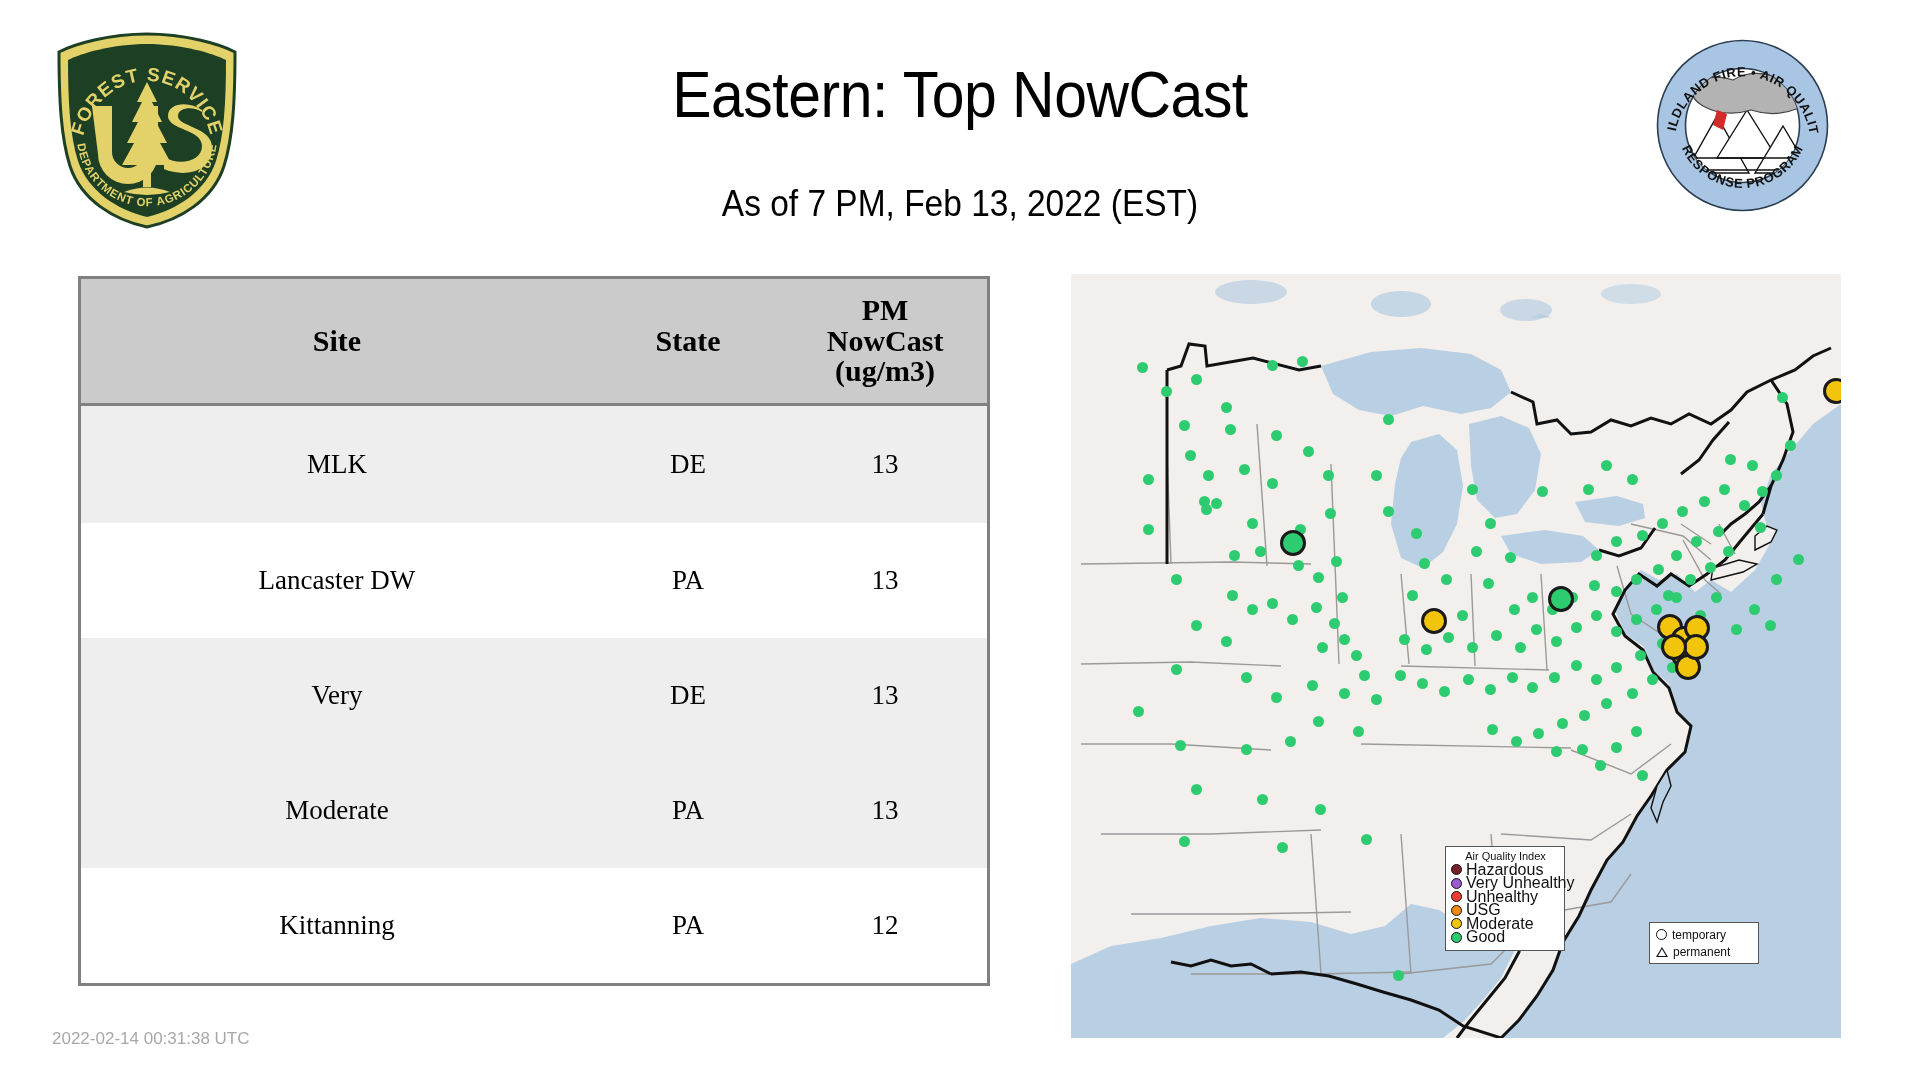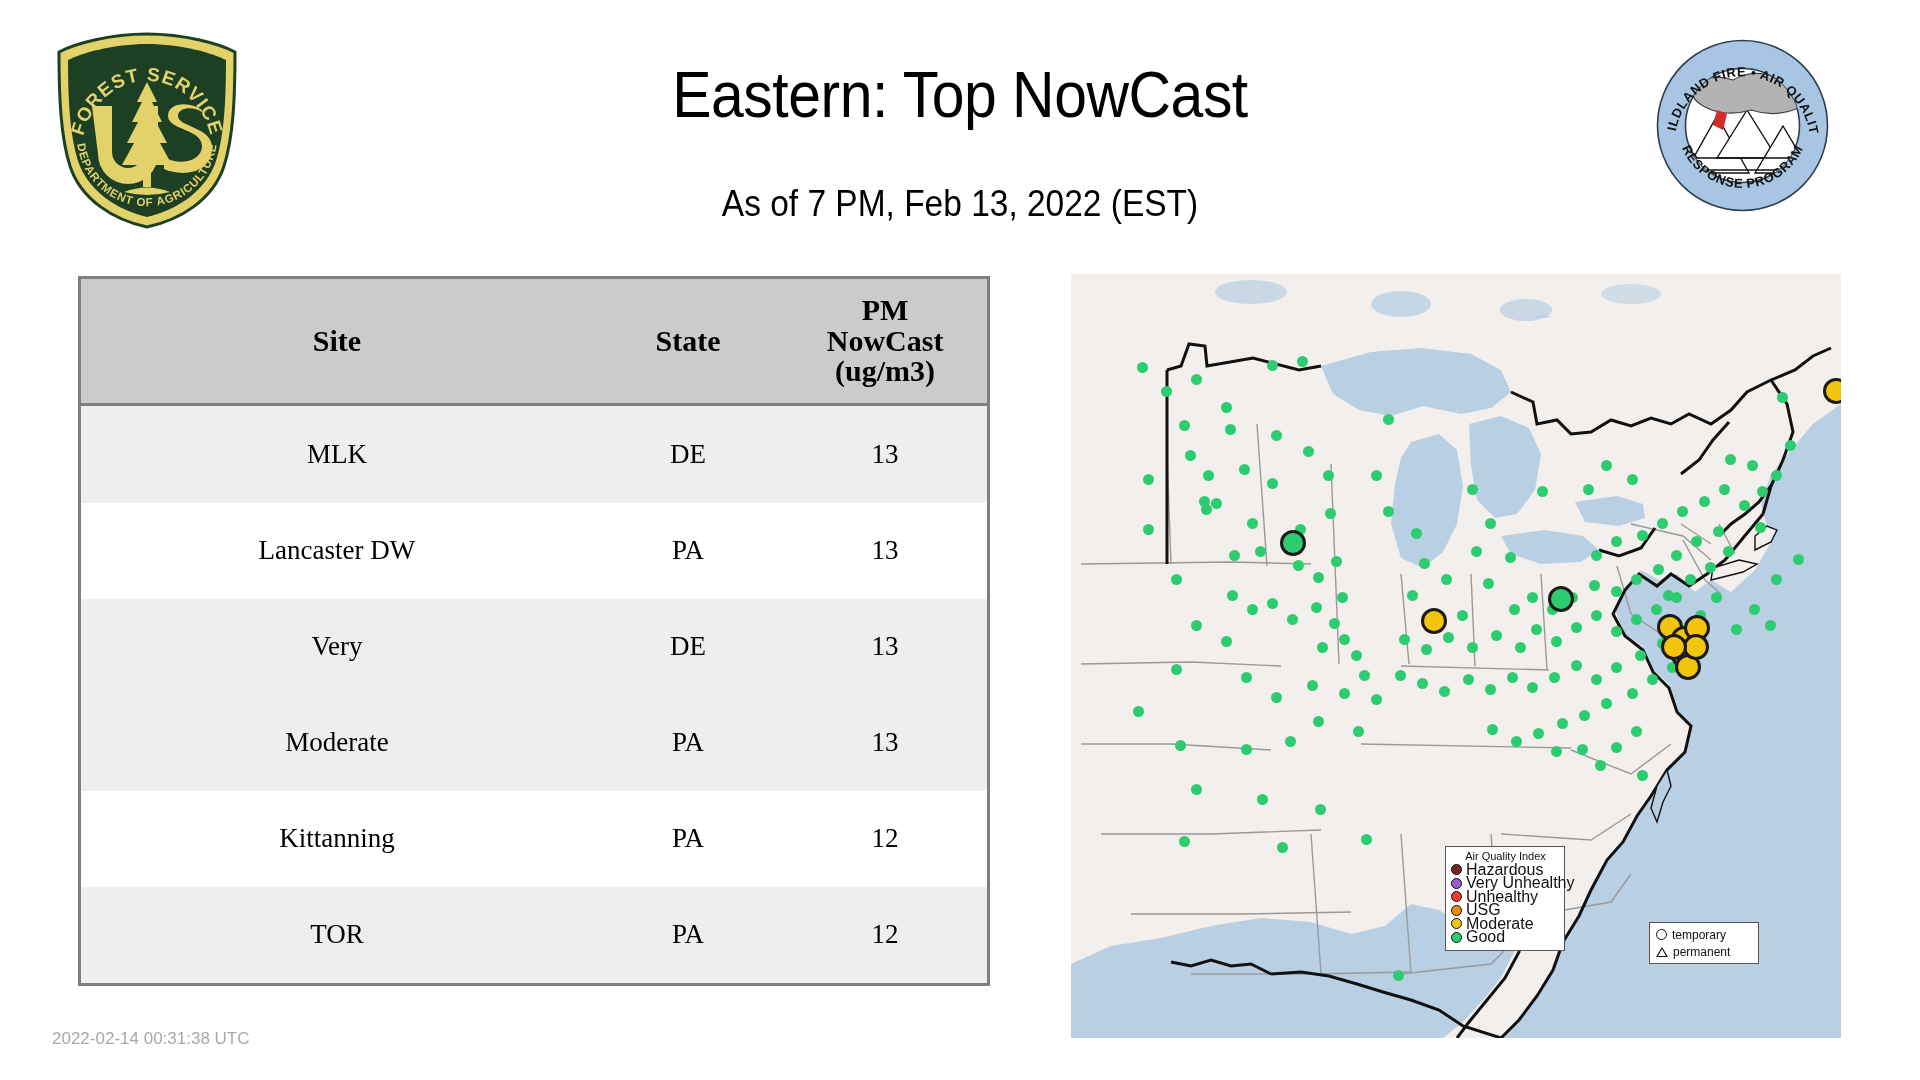"TOR" tr.odd { html: <tr> <td>TOR</td> <td>PA</td> <td>12</td> </tr> -> none }
